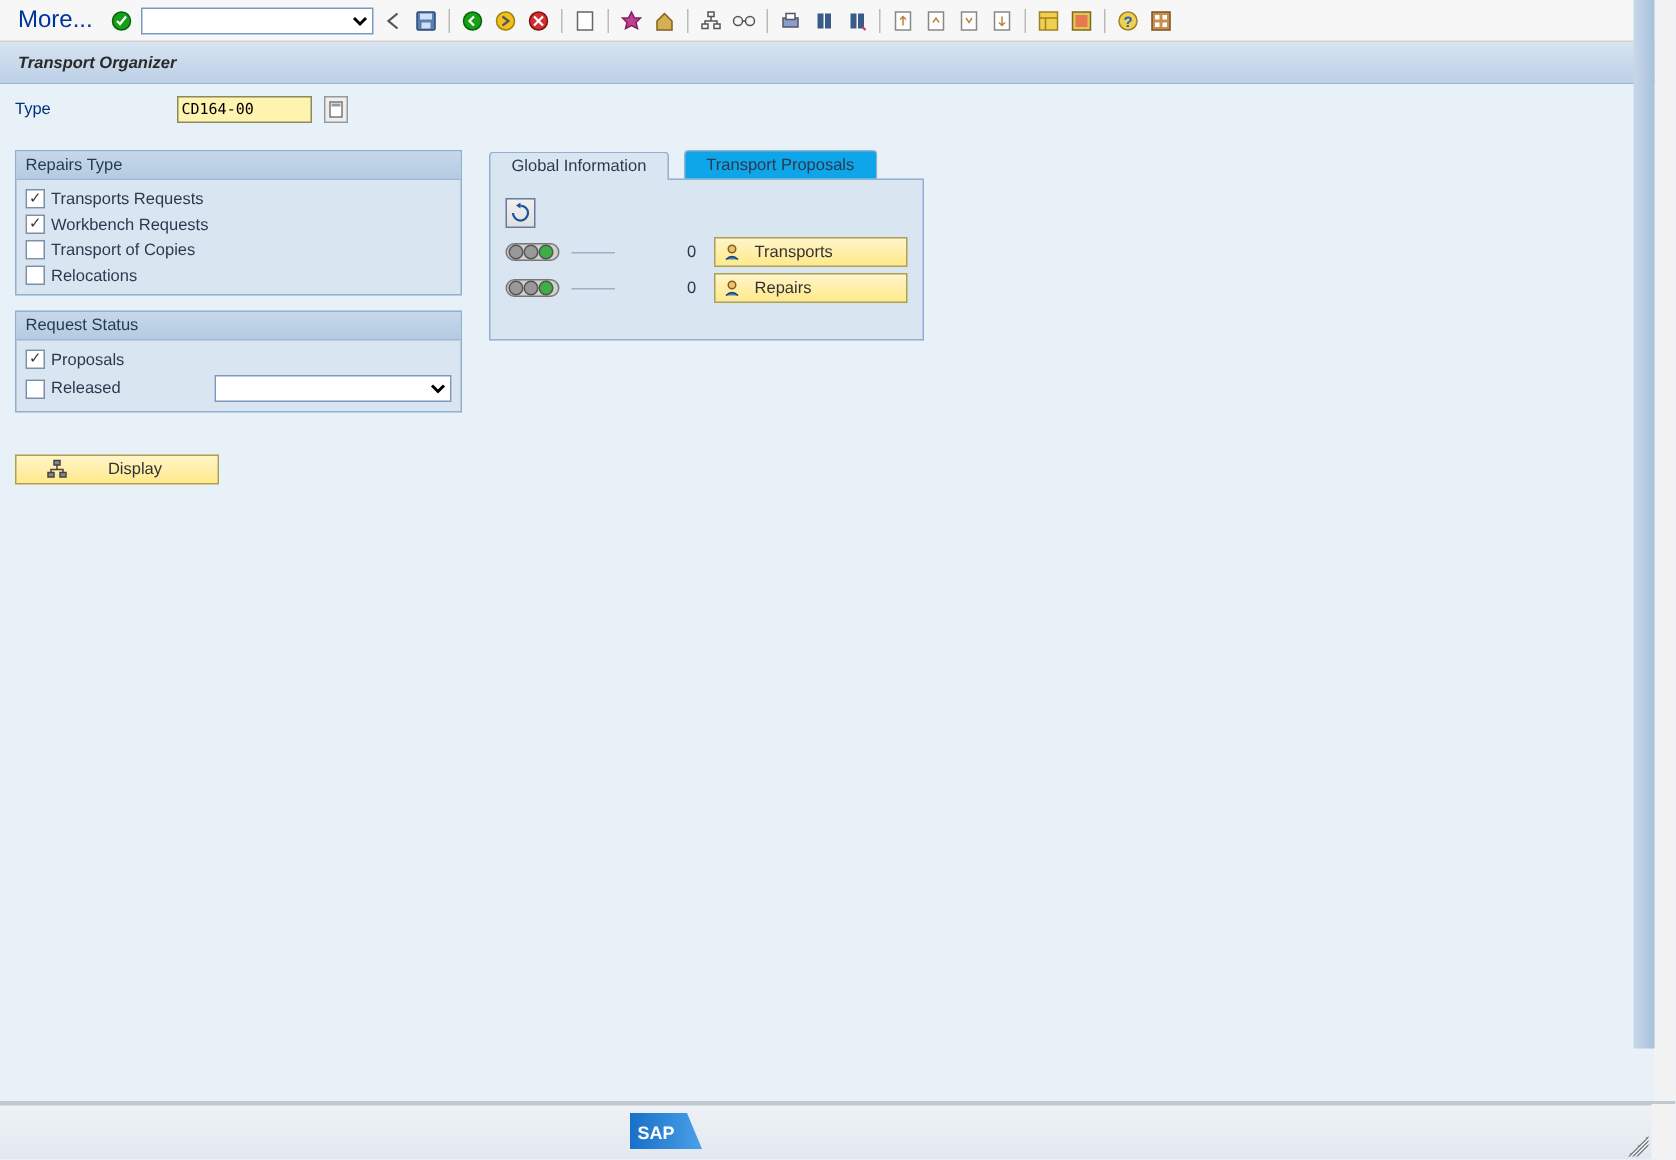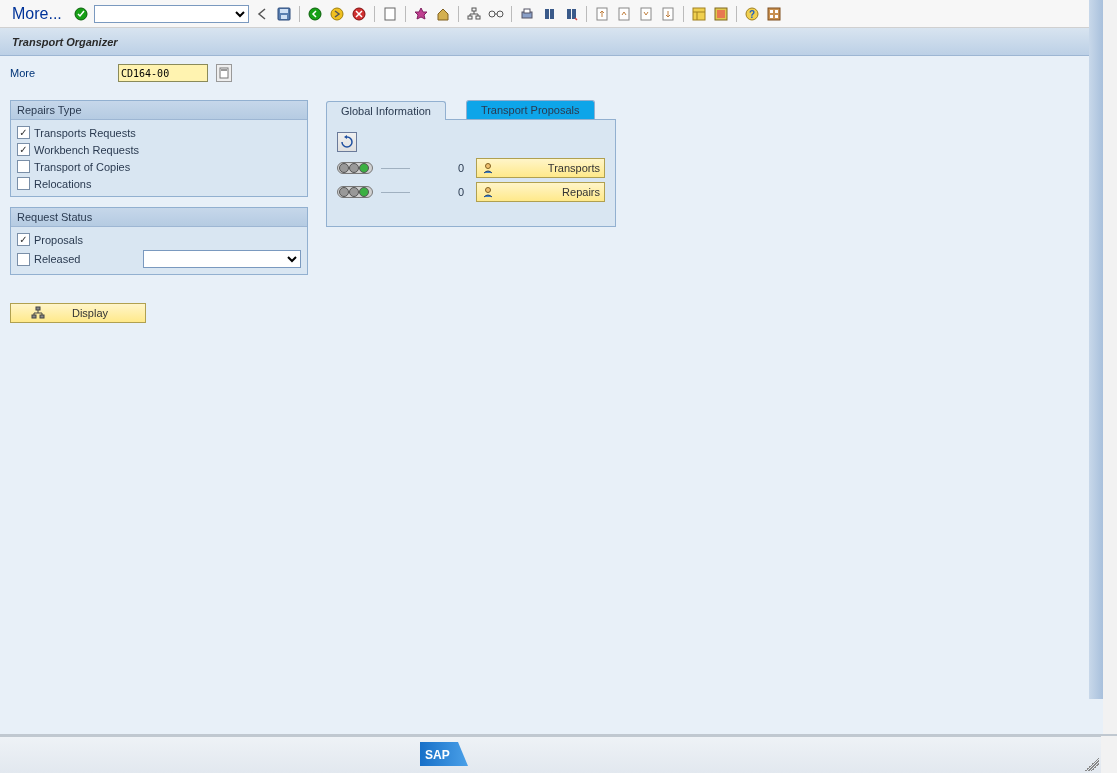"More" span.user-label { text: More -> Type }
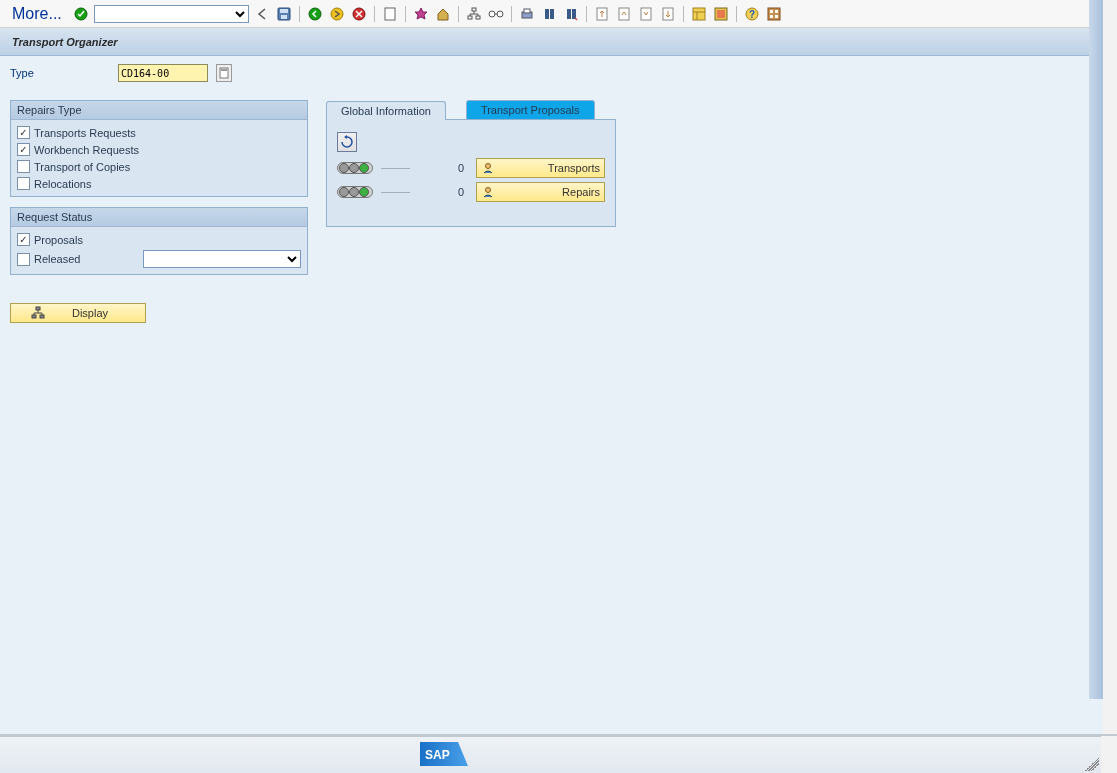"Global Information" .tabstrip { gap: 18px -> 8px }
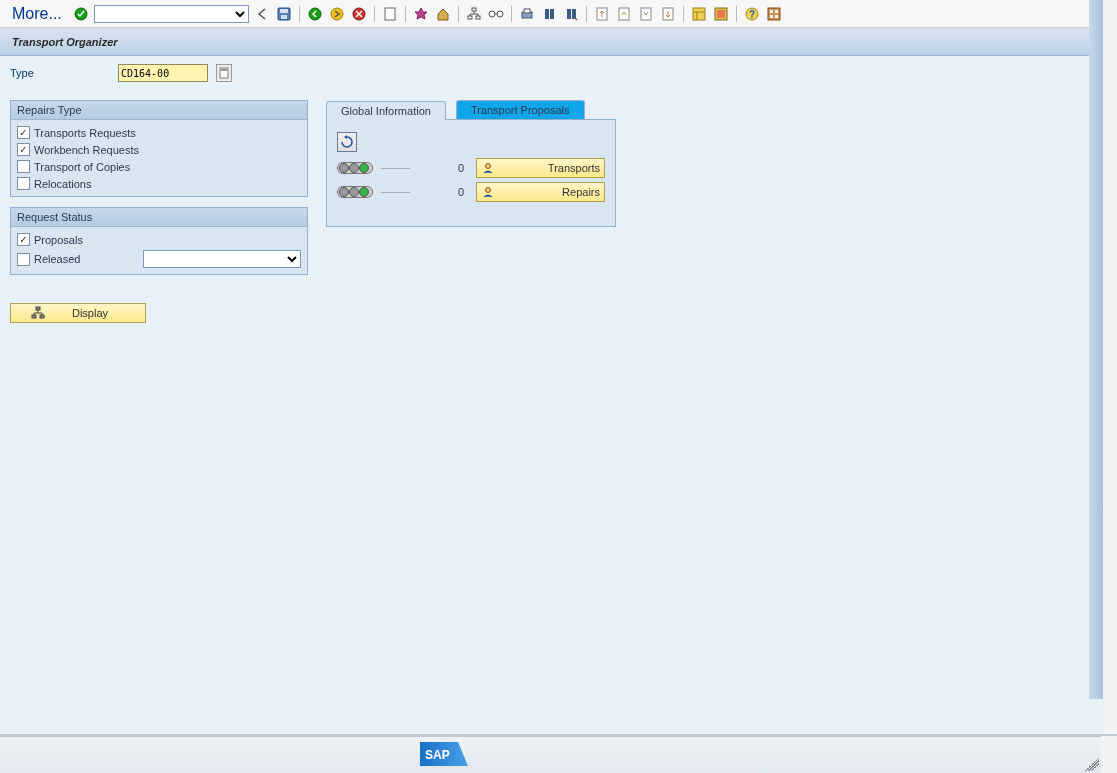"Transports" .yellow-link-btn .lbl { text-align: right -> left }
